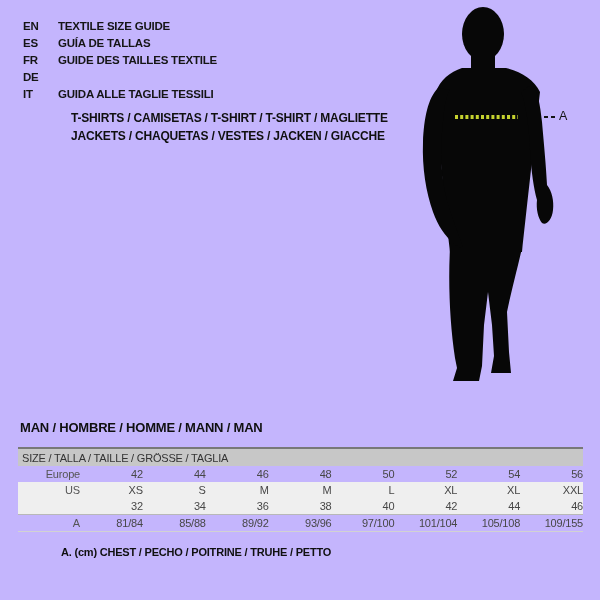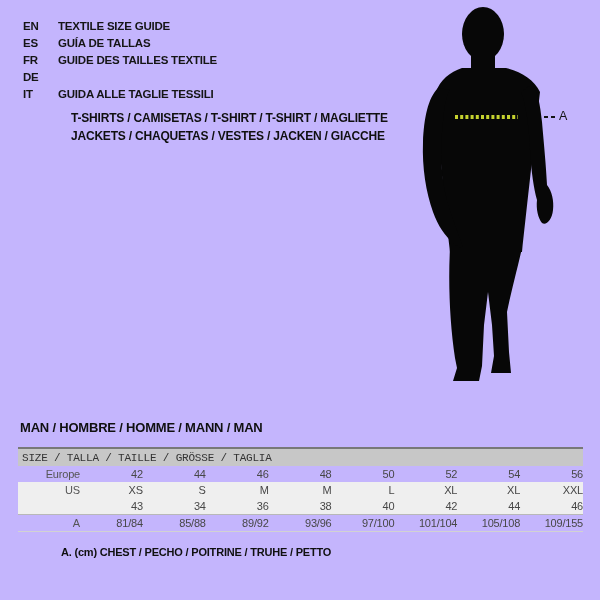"SIZE / TALLA / TAILLE" .size-table th { font-family: Liberation Mono, monospace -> none }
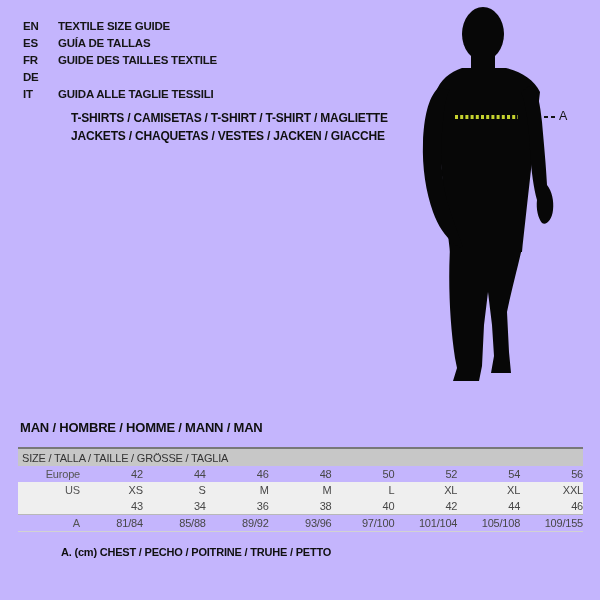"43" td { text: 43 -> 32 }
